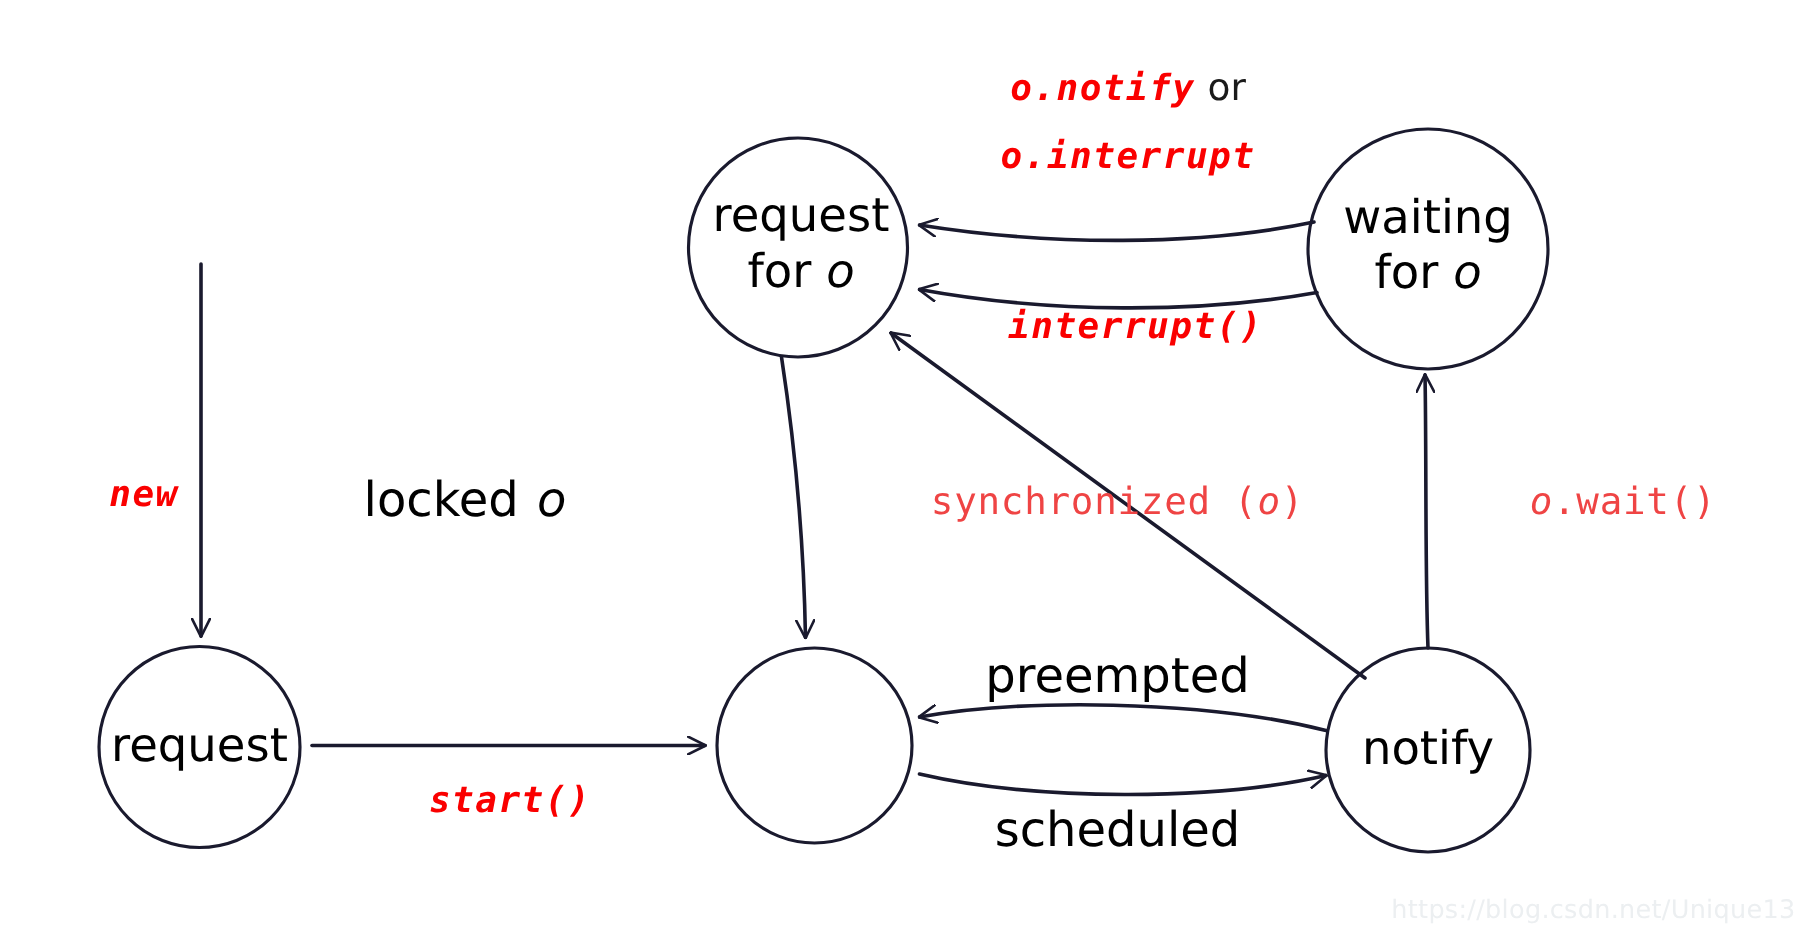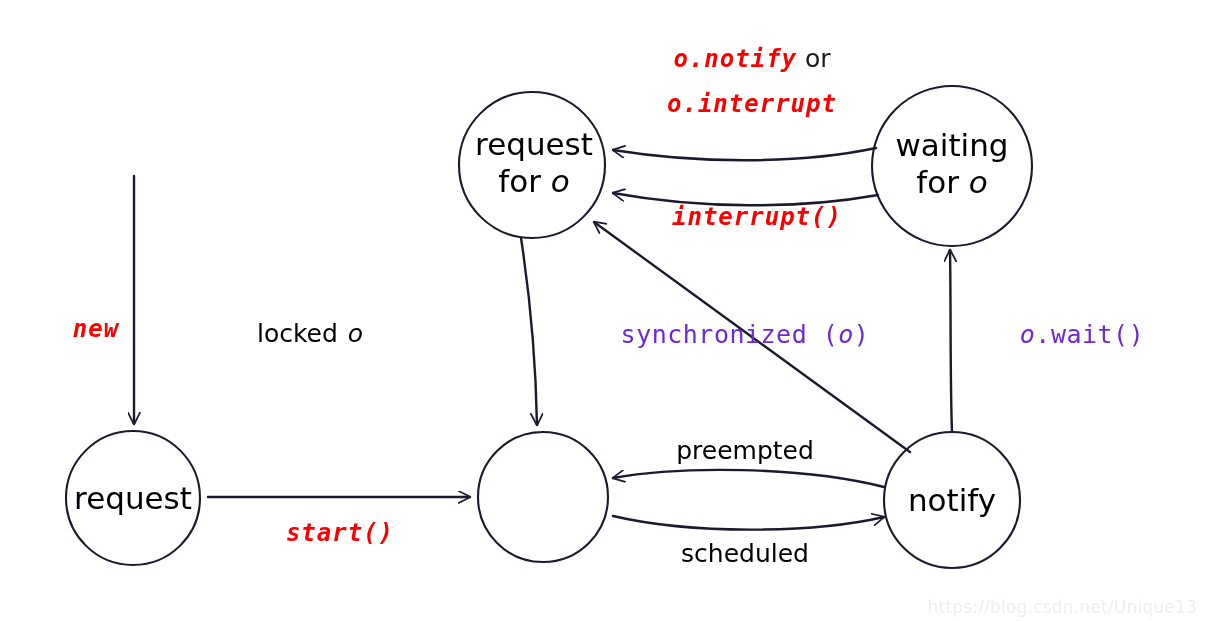"locked o" .lbl-plain { font-size: 25px -> 32px }
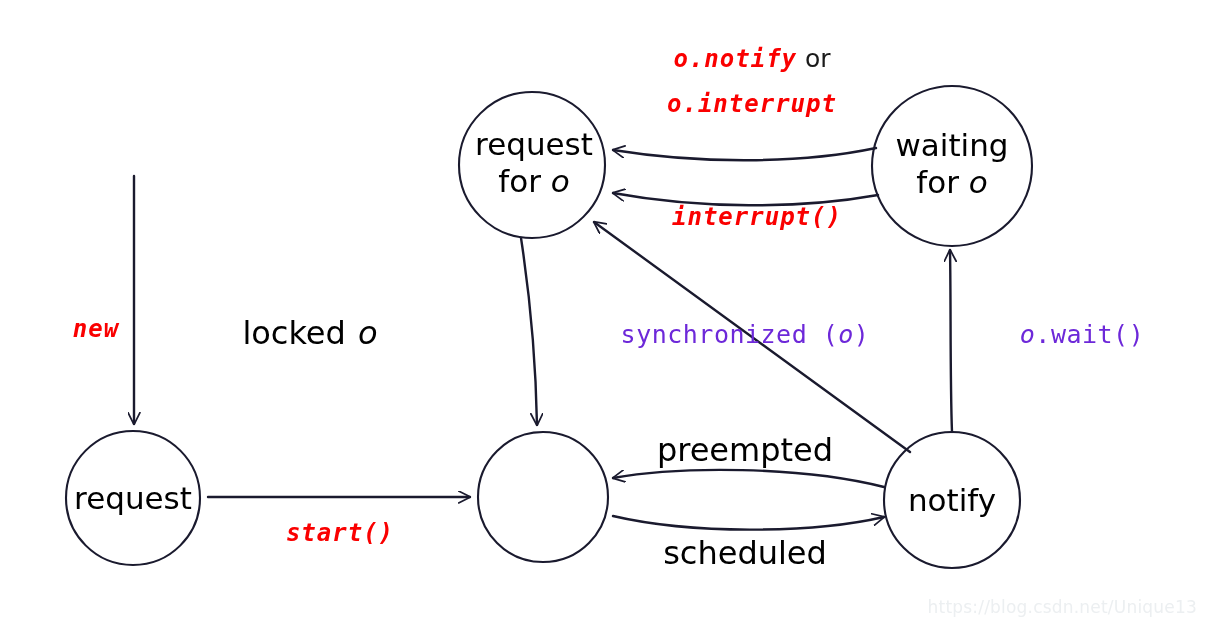"synchronized (o)" .lbl-code { color: #6d28d9 -> #ef4444 }
